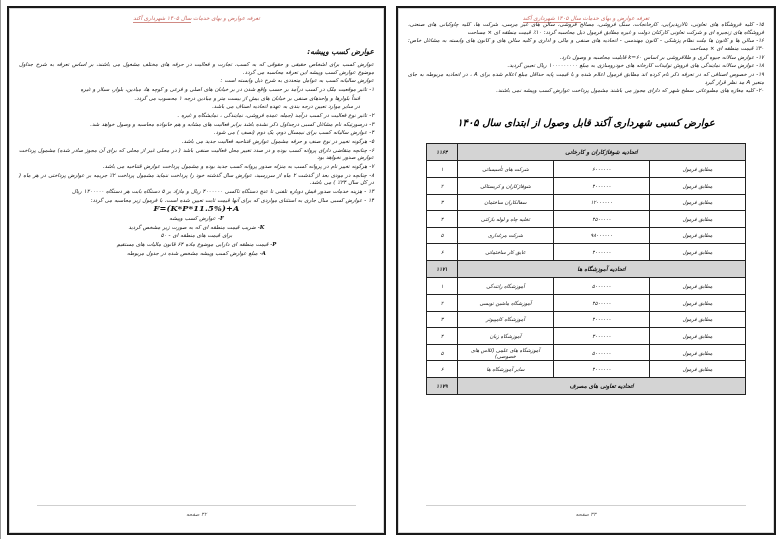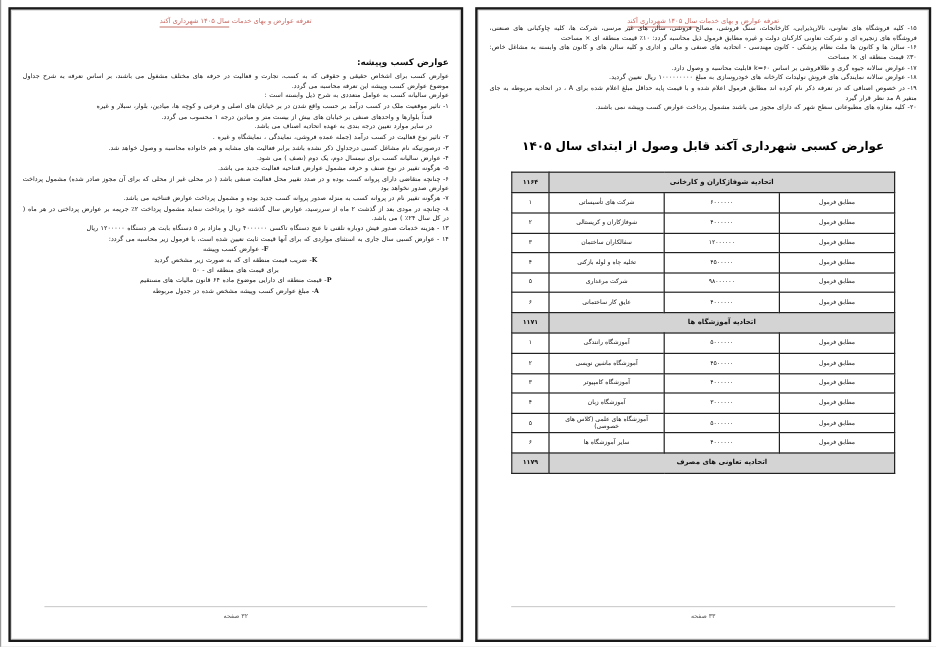"عوارض کسب وپیشه:" .sheet { font-style: none -> italic }
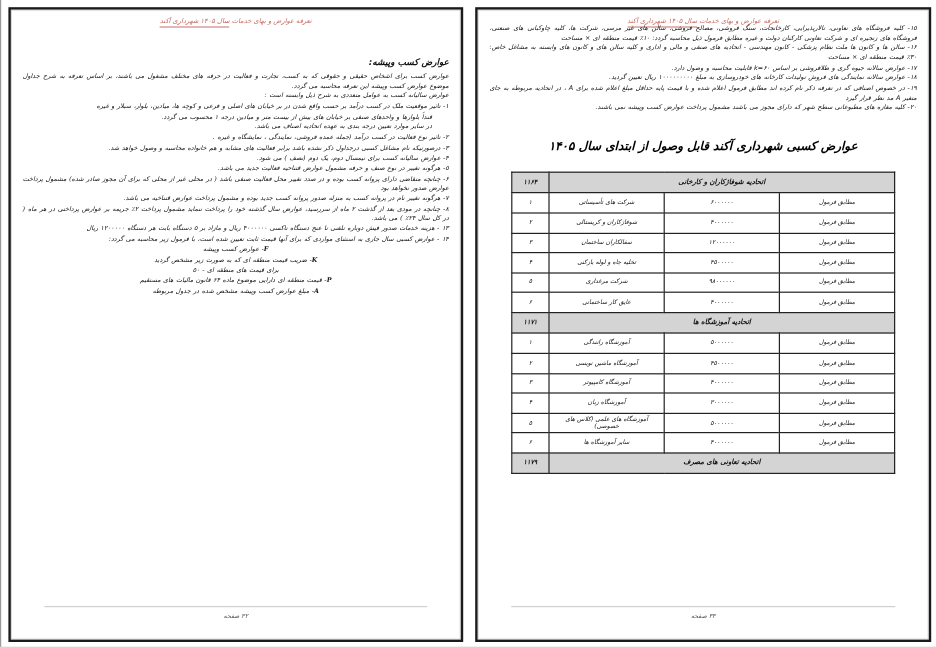"F=(K*P*11.5%)+A" p.cl { html: none -> <p> <span>F=(K*P*11.5%)+A</span> </p> }
